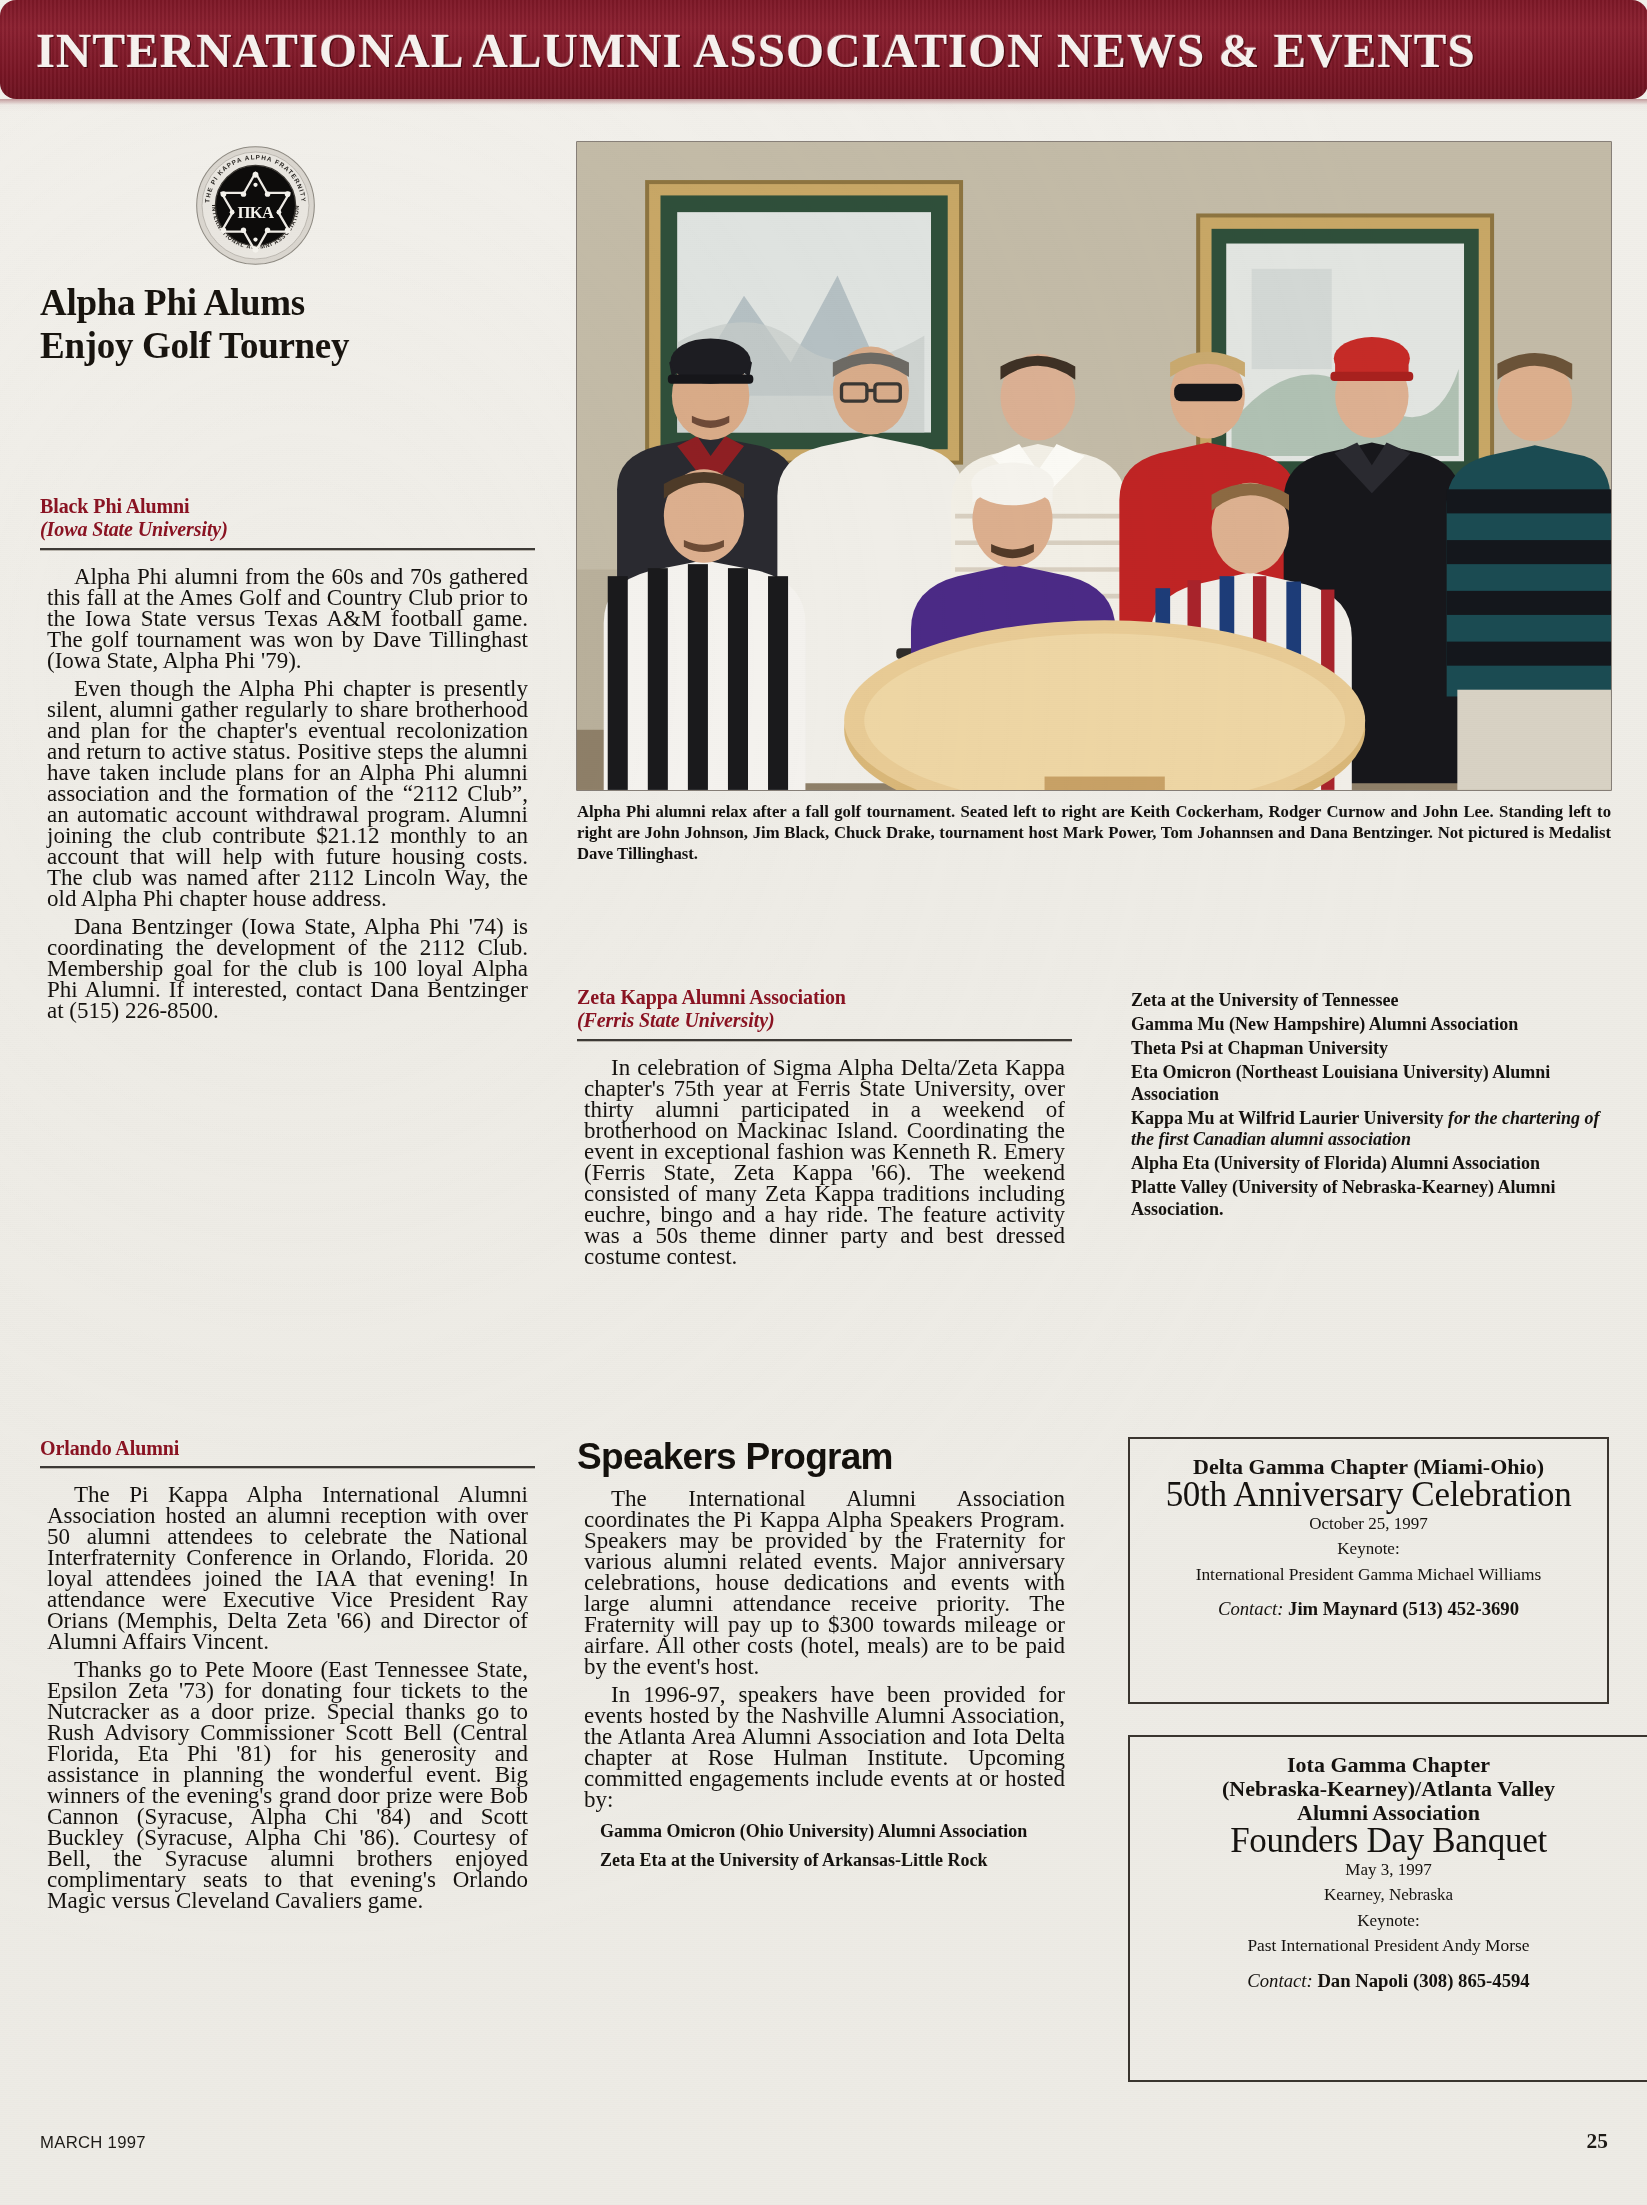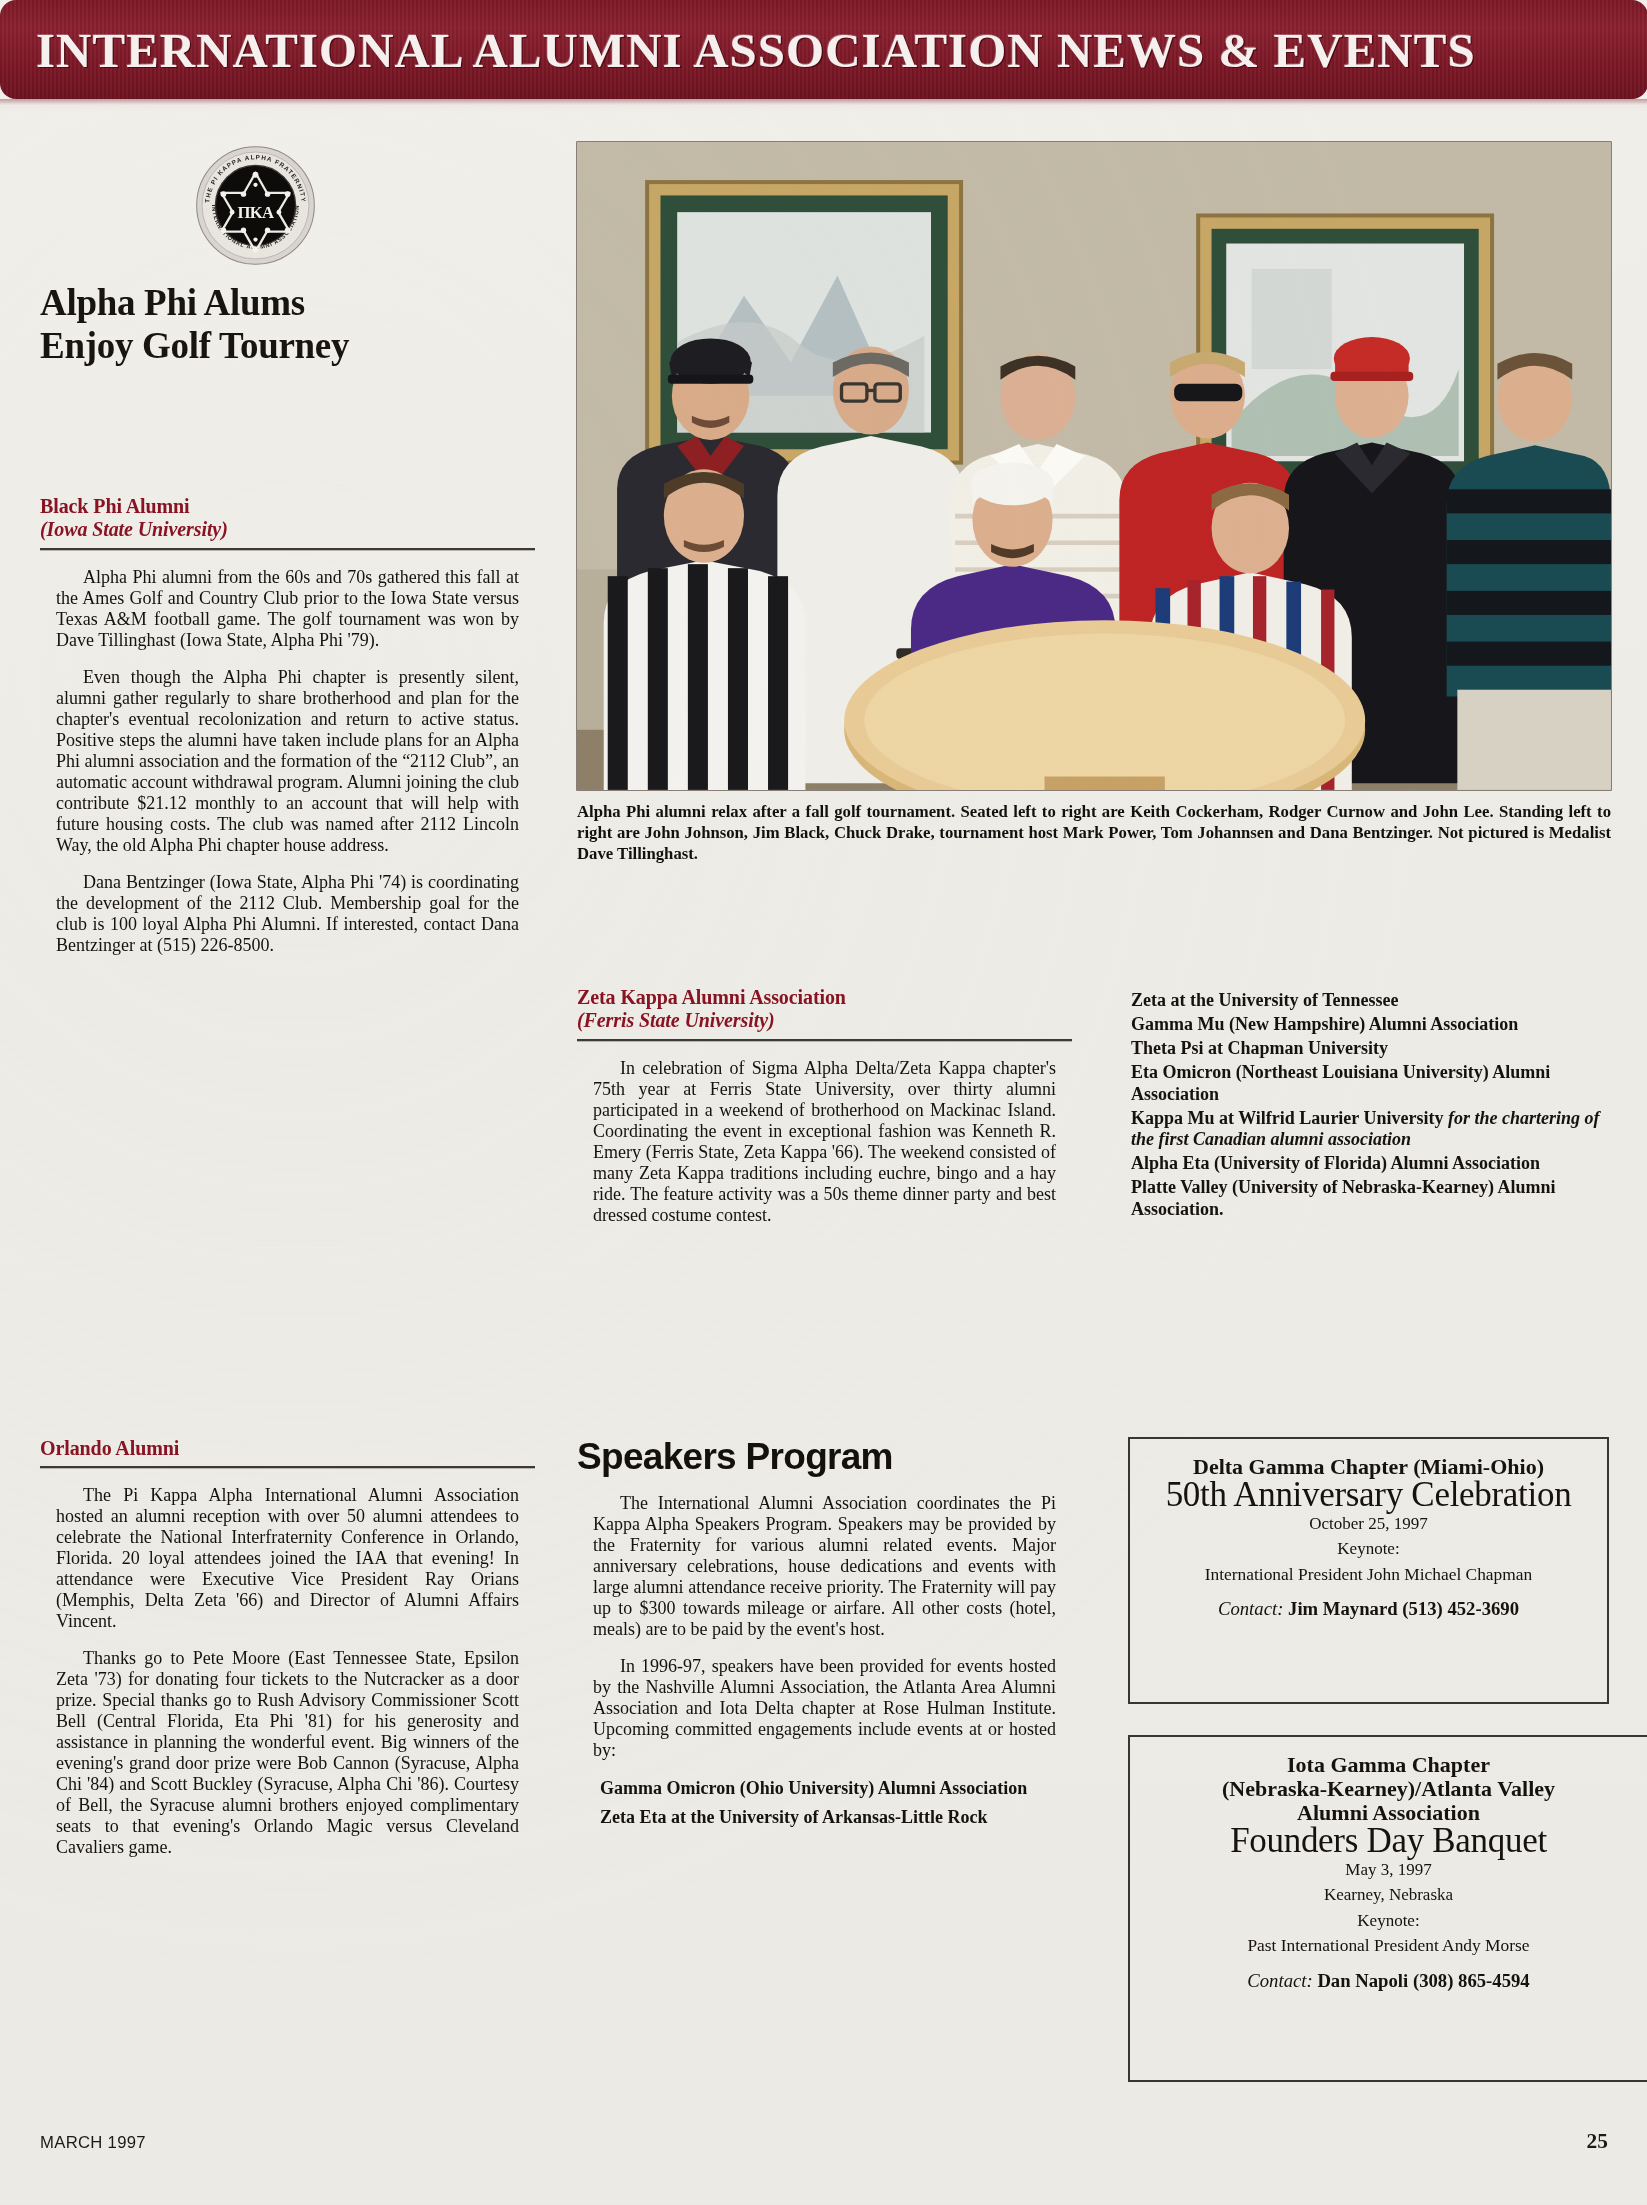"Alpha Phi alumni from the" p.body { font-size: 18px -> 23px; margin: 16px -> 7px }
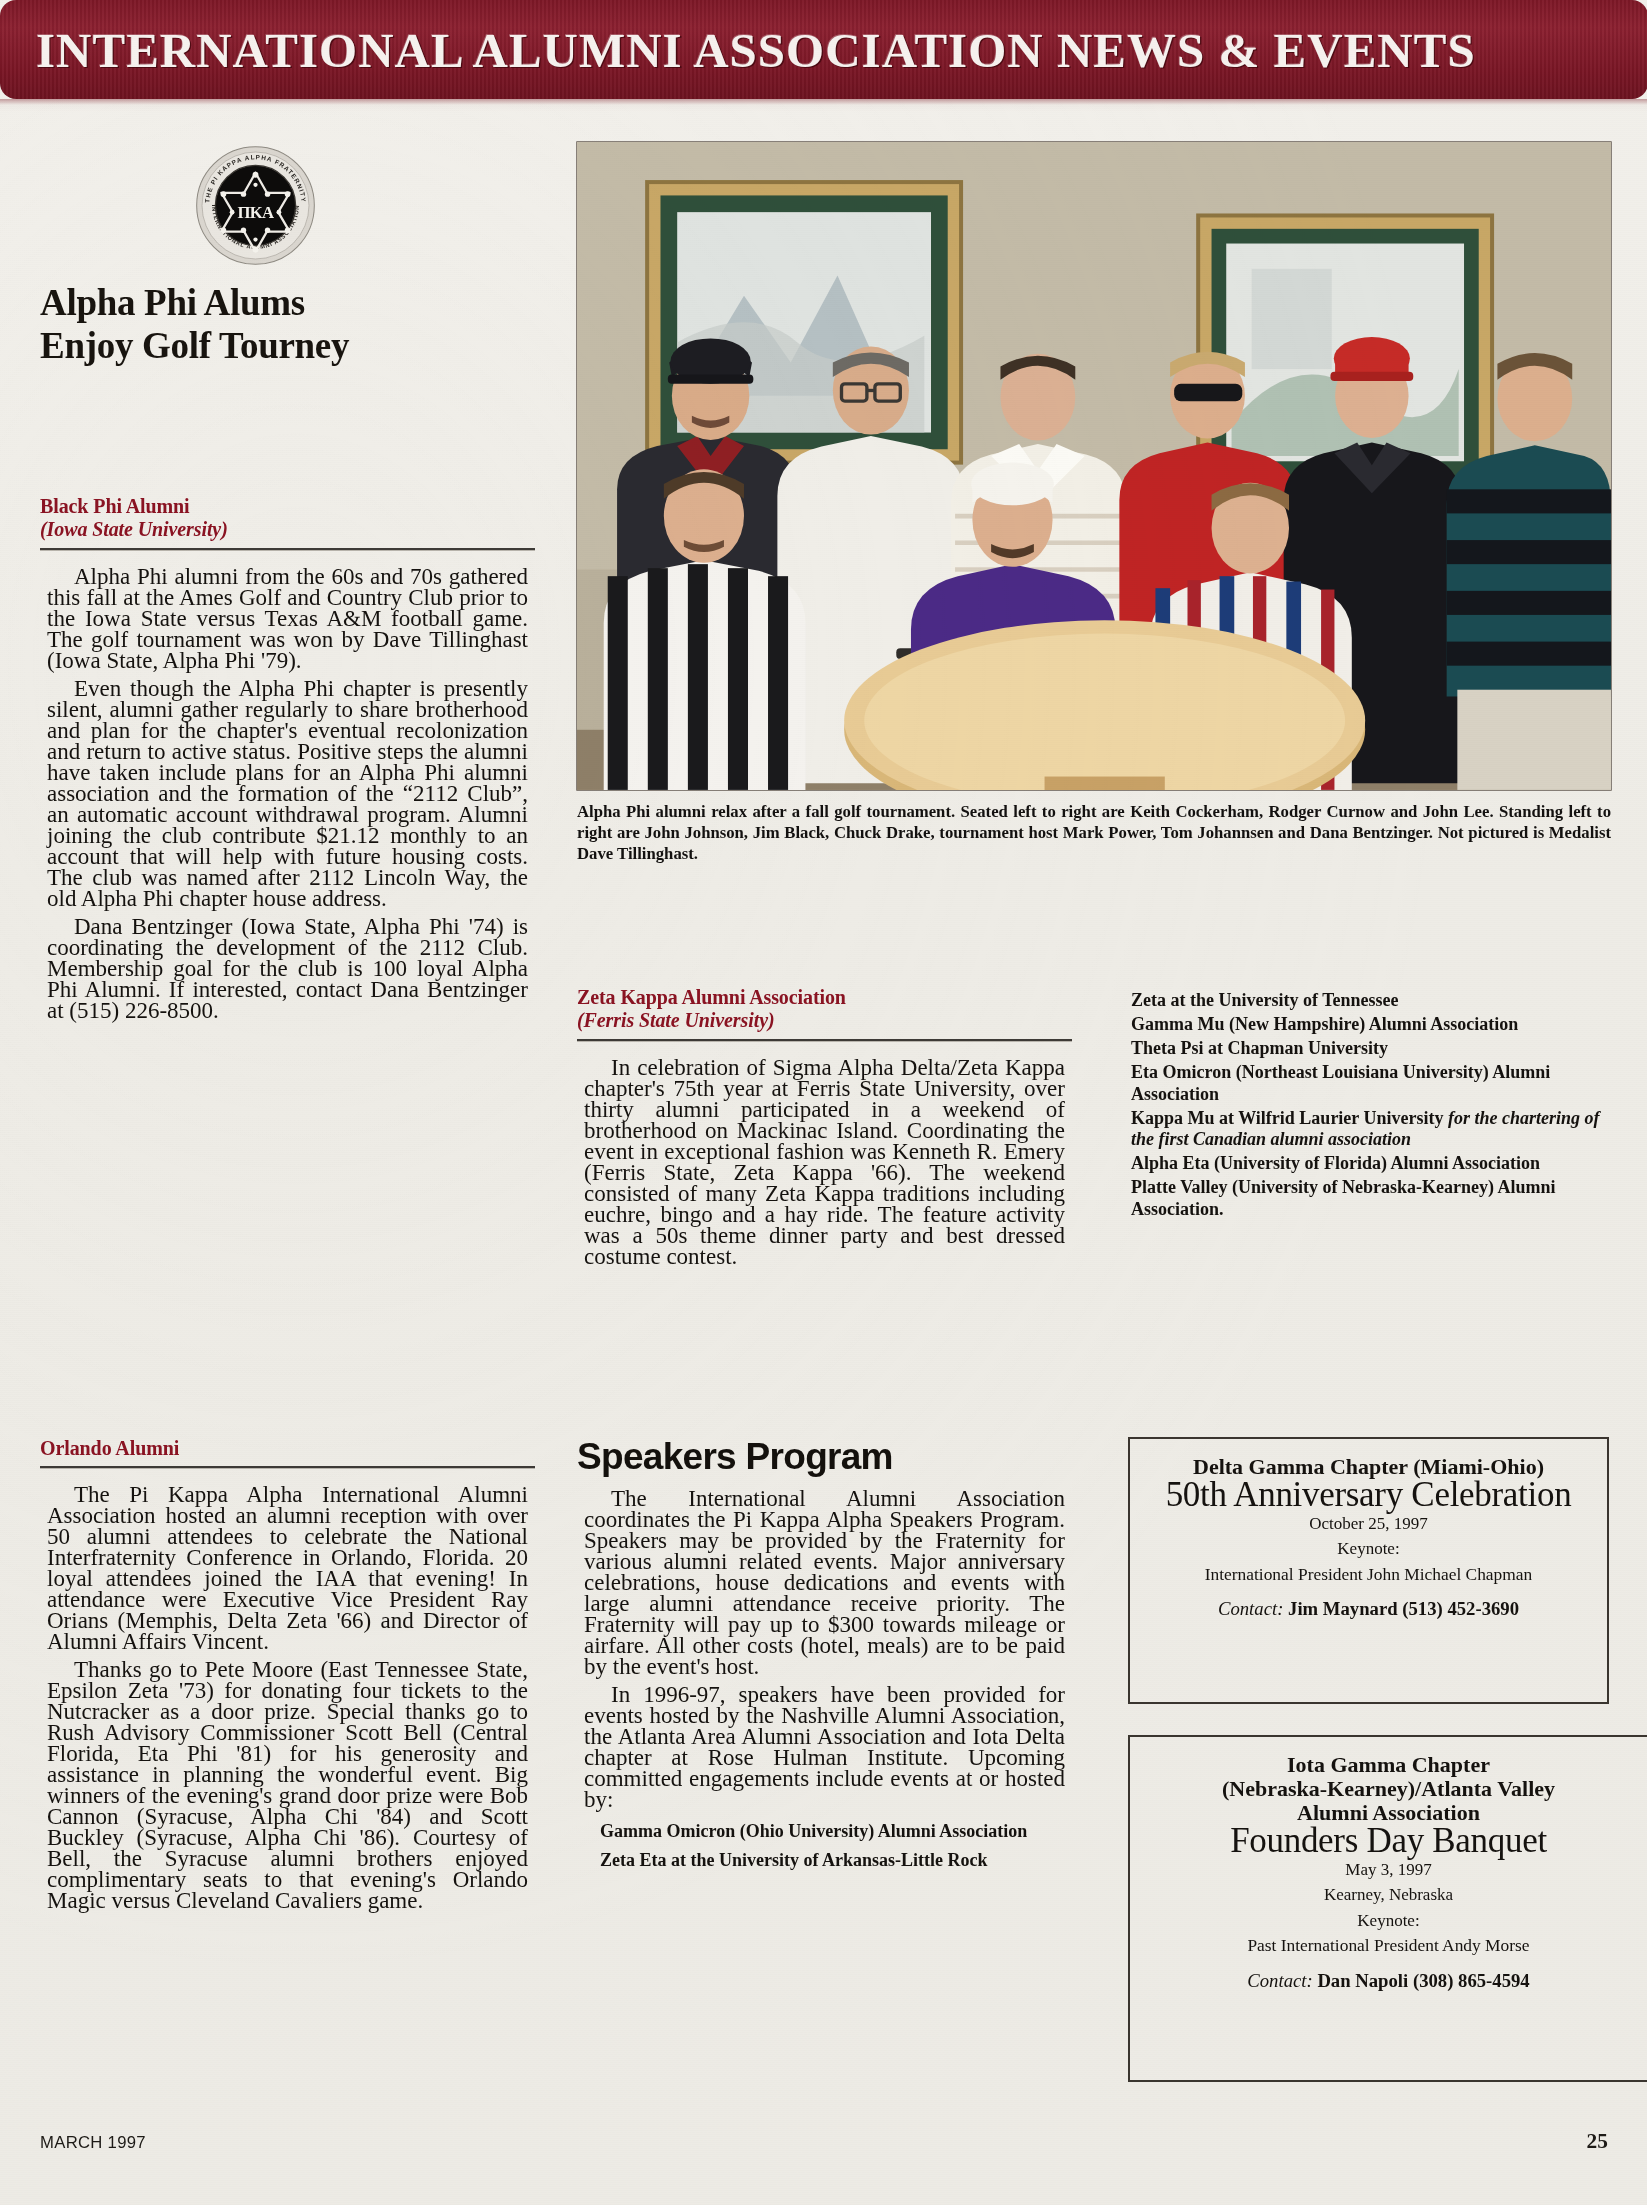"International President John Michael" div.l-small { text: John Michael Chapman -> Gamma Michael Williams }
